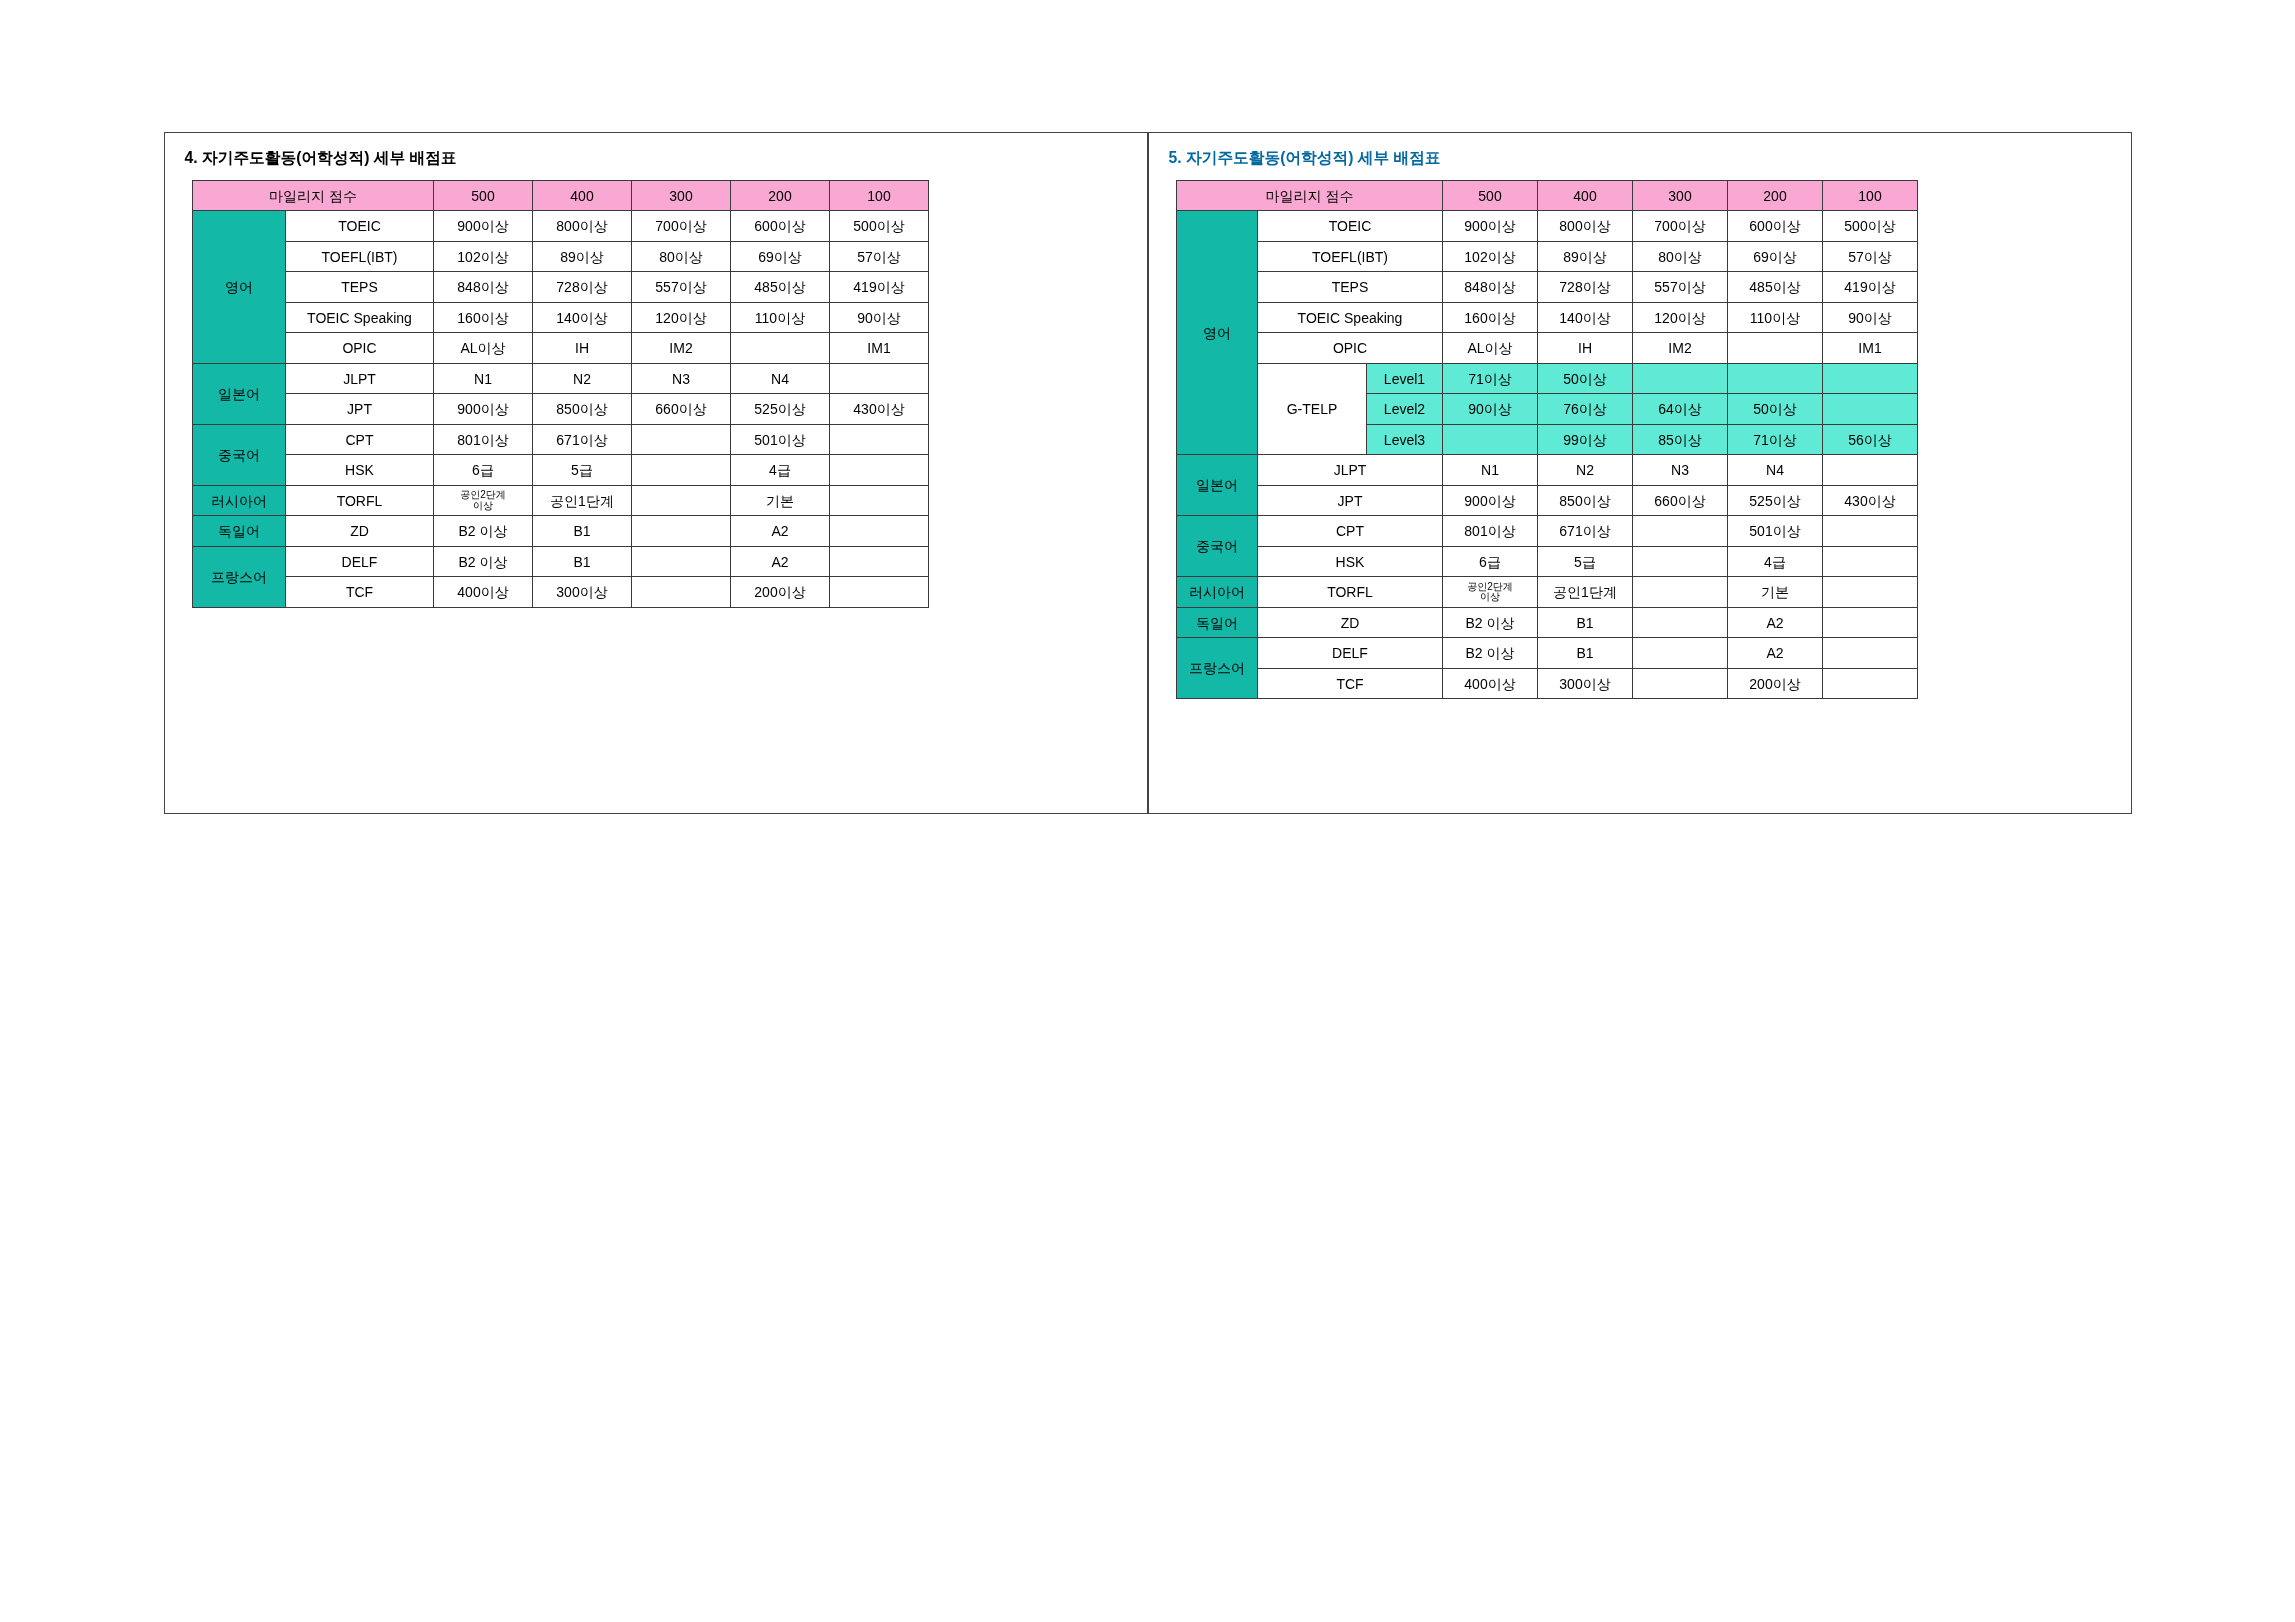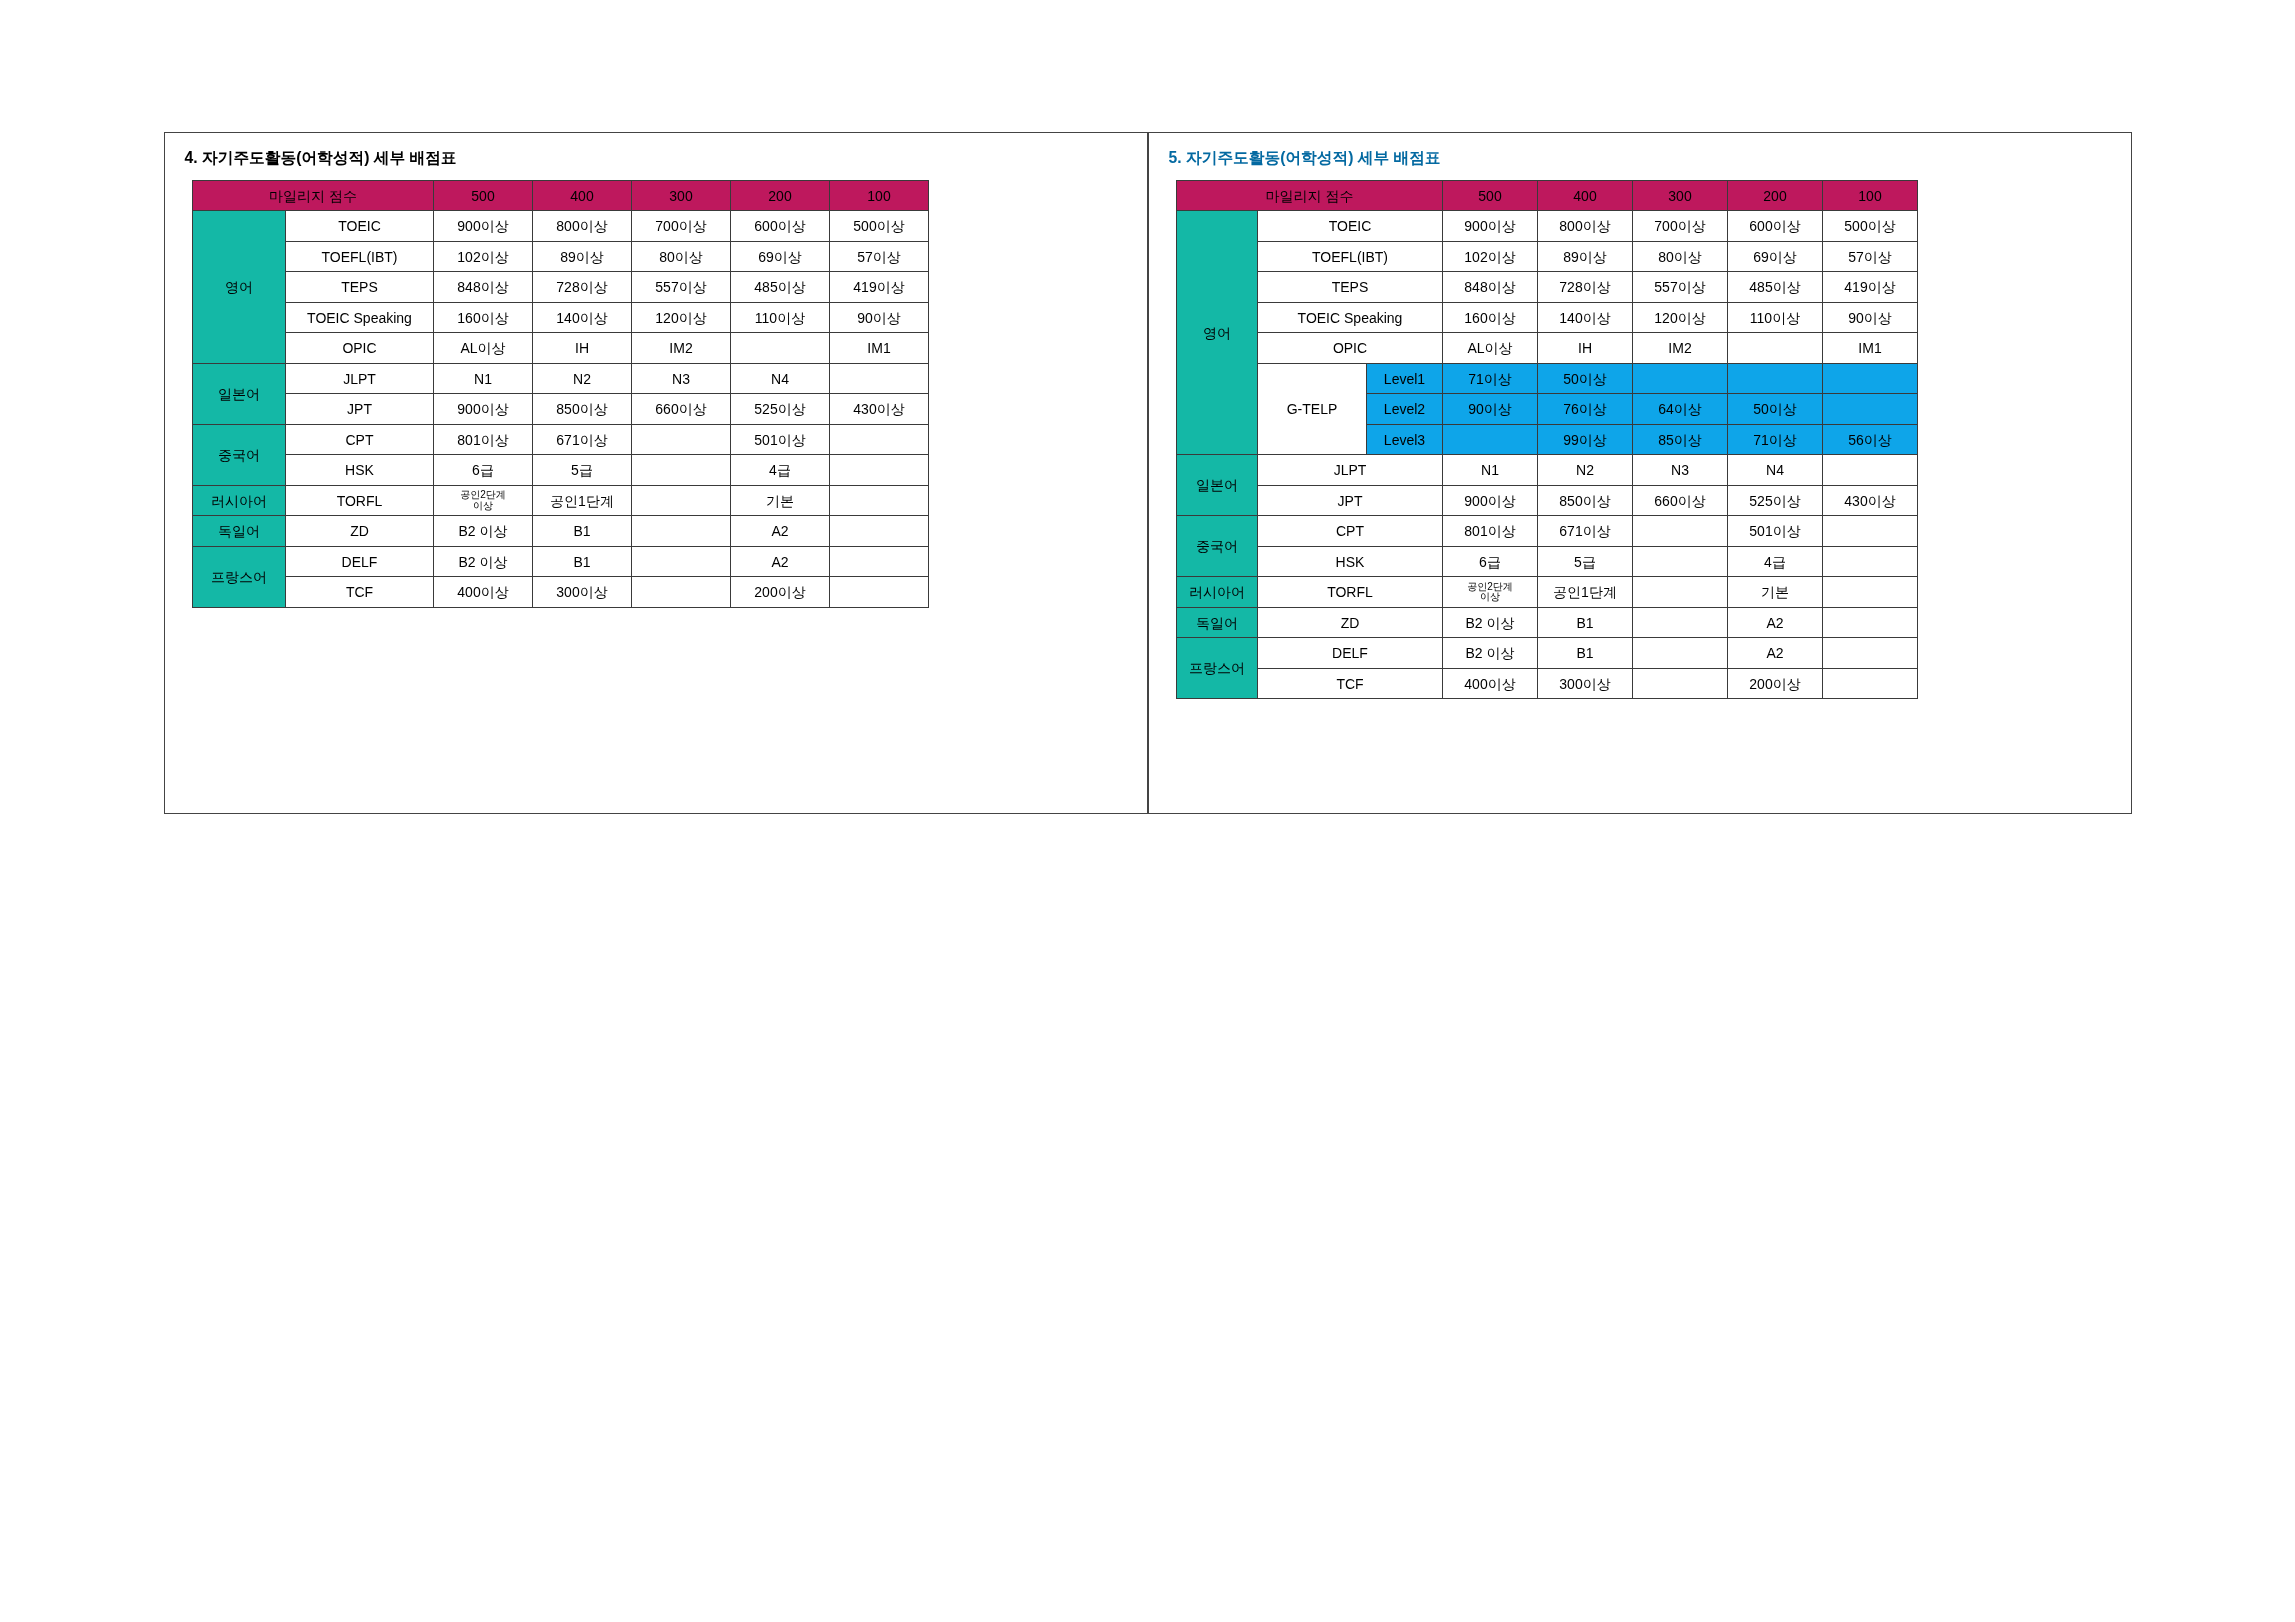"마일리지 점수" td.hdr { background: #be185d -> #f9a8d4 }
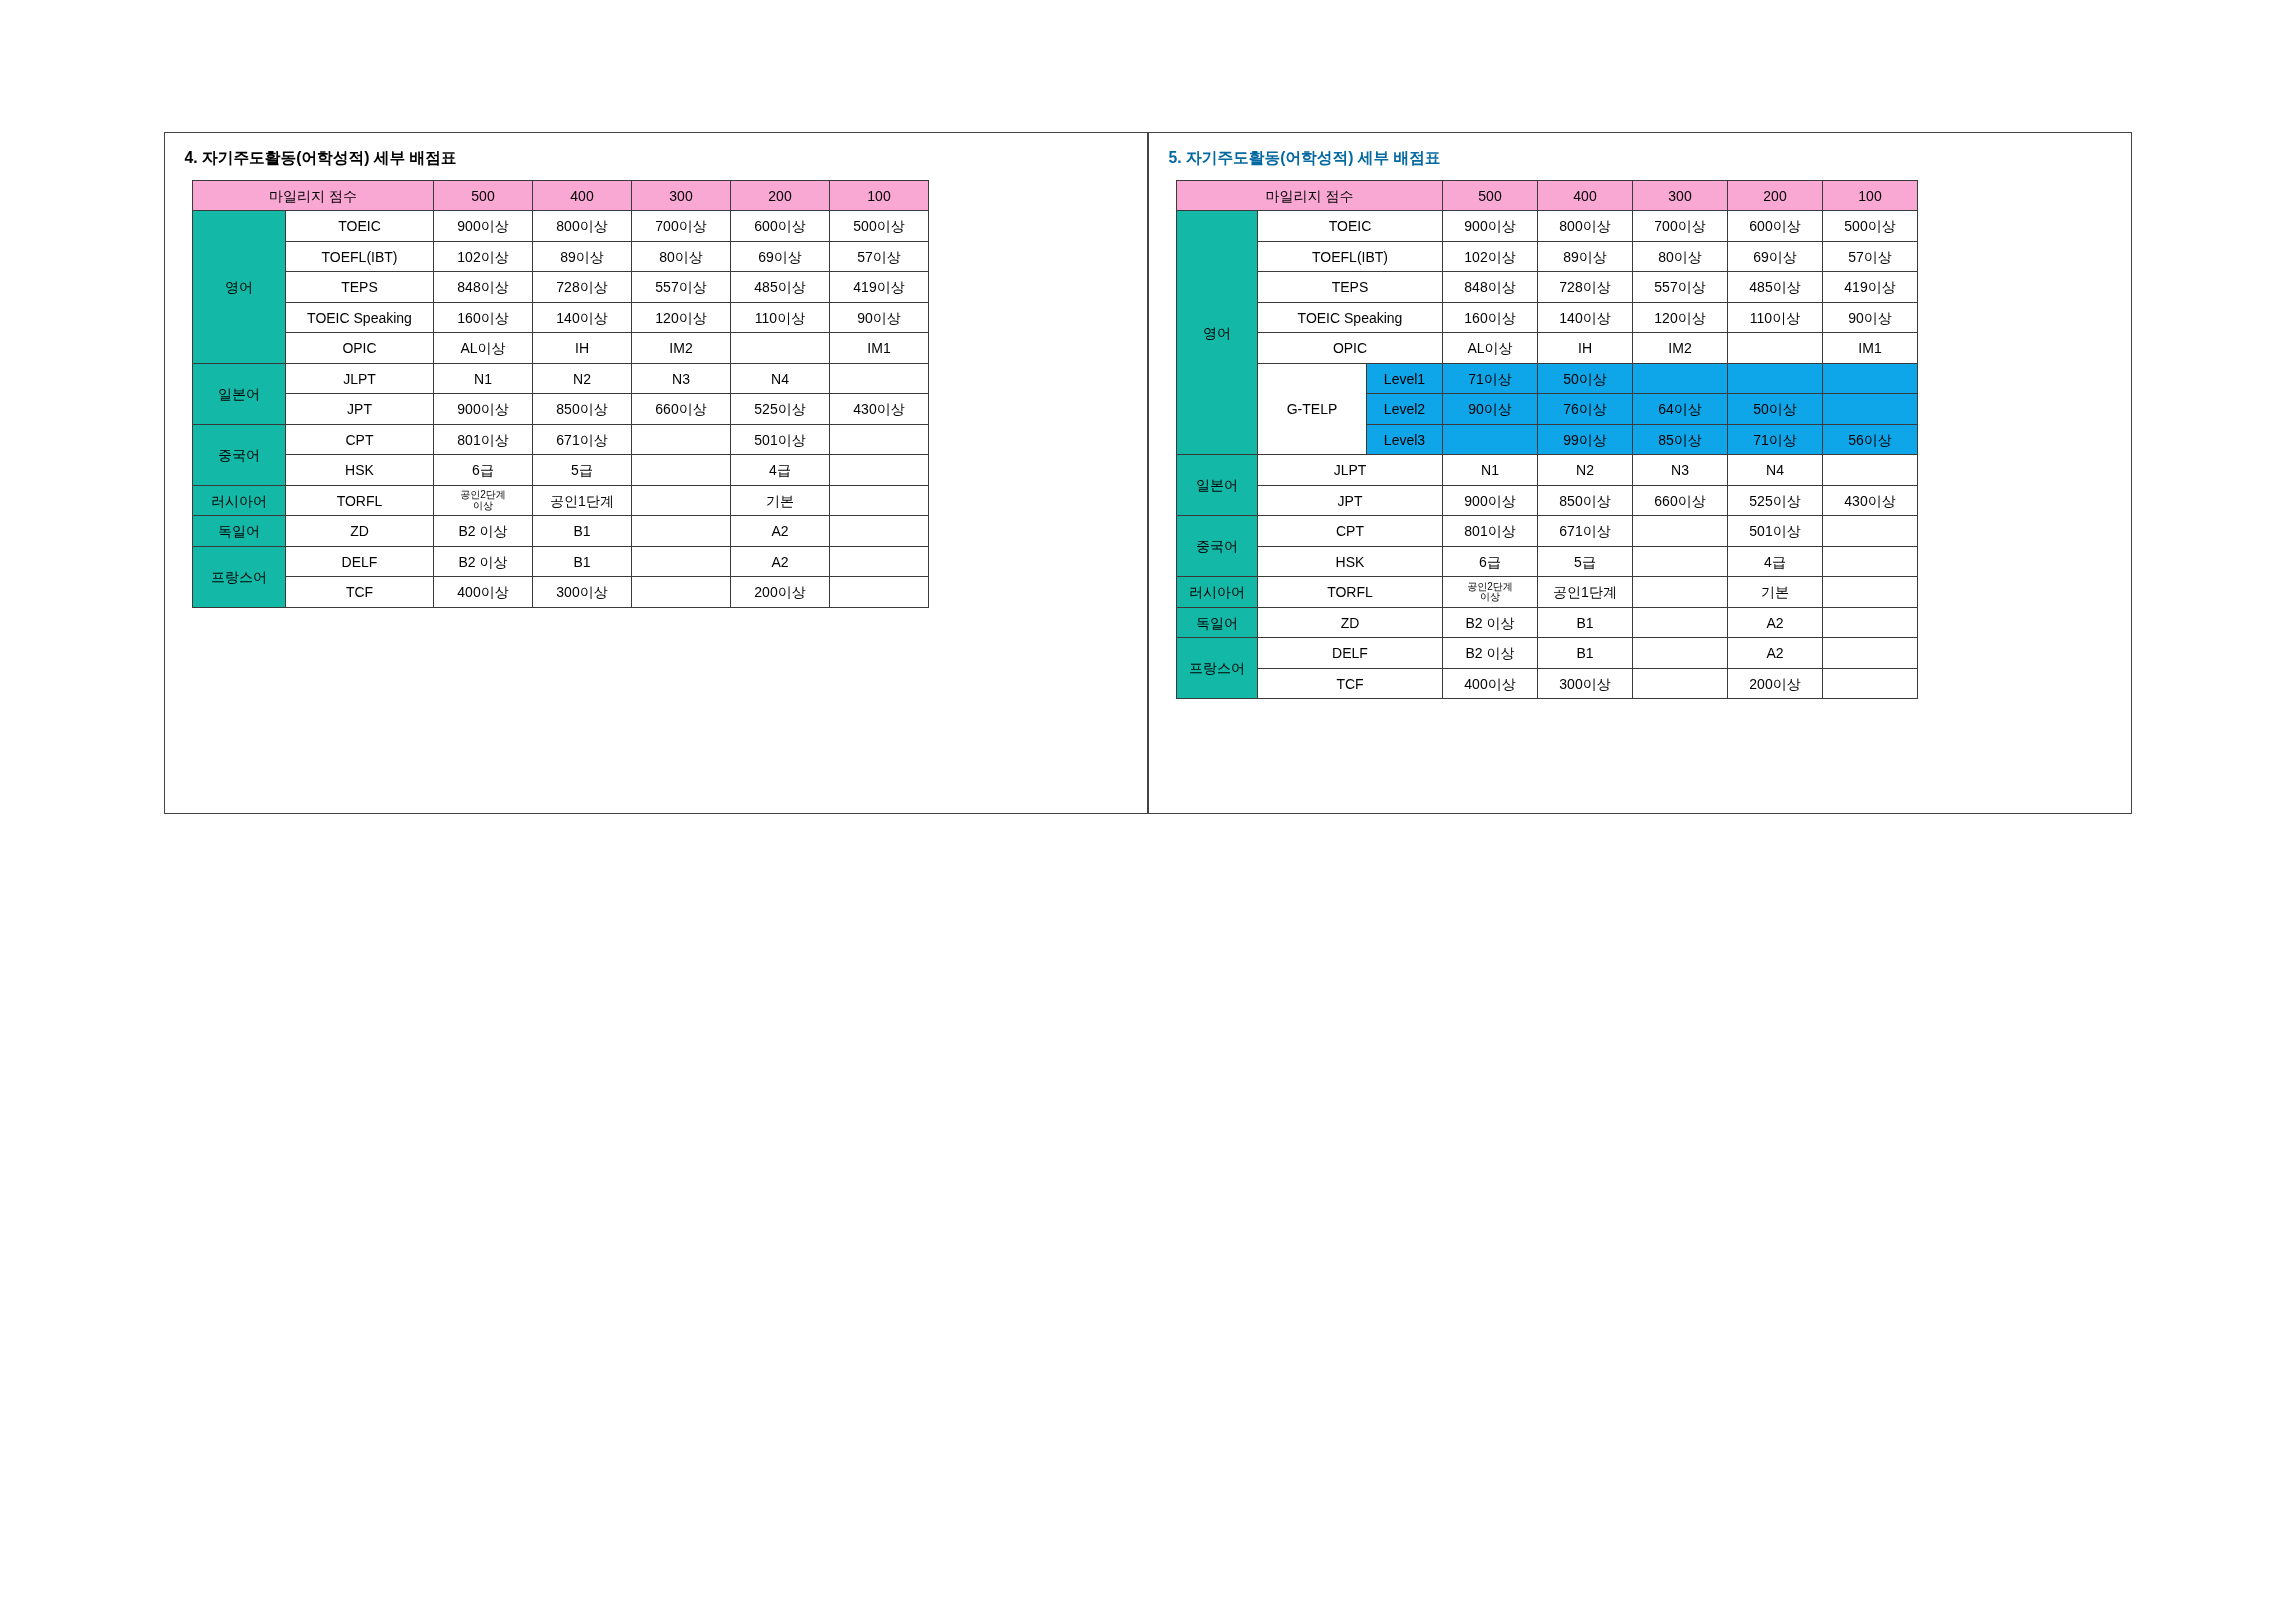"Level1" td.hl { background: #0ea5e9 -> #5eead4 }
